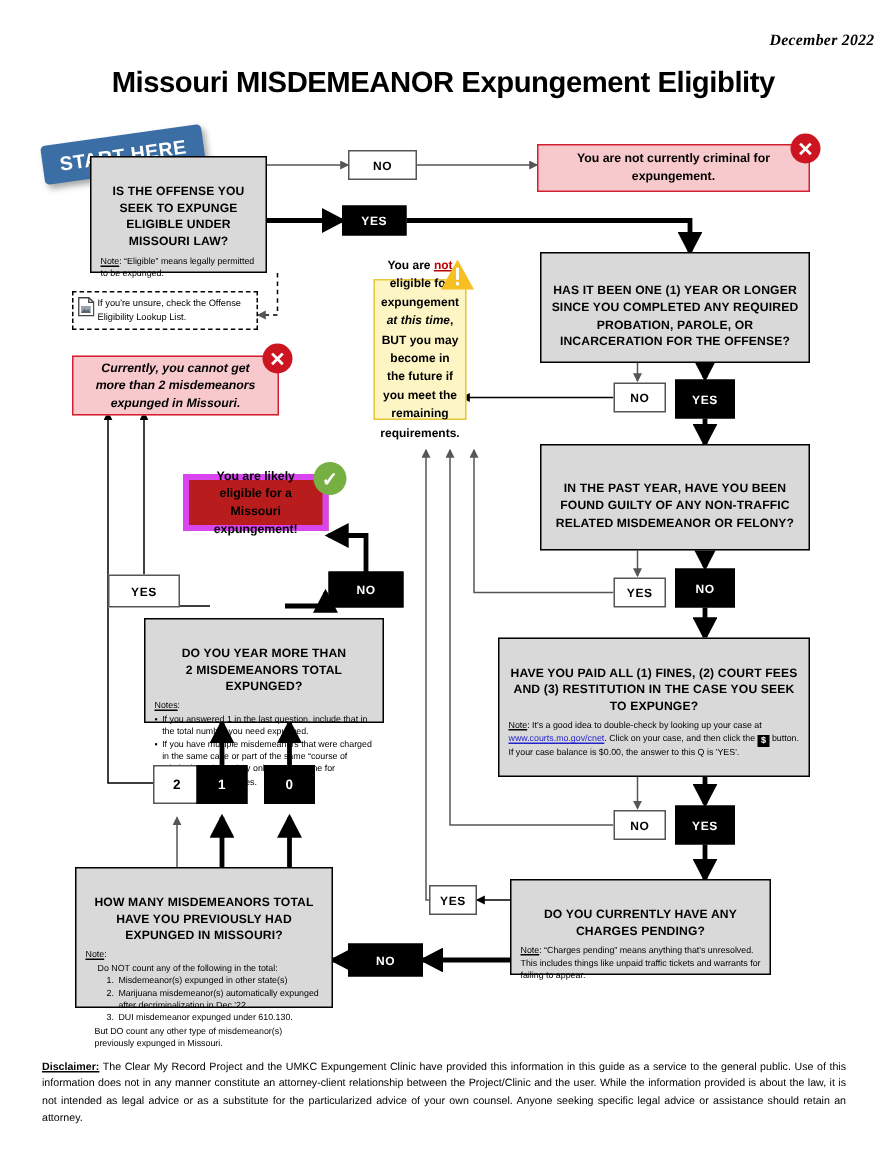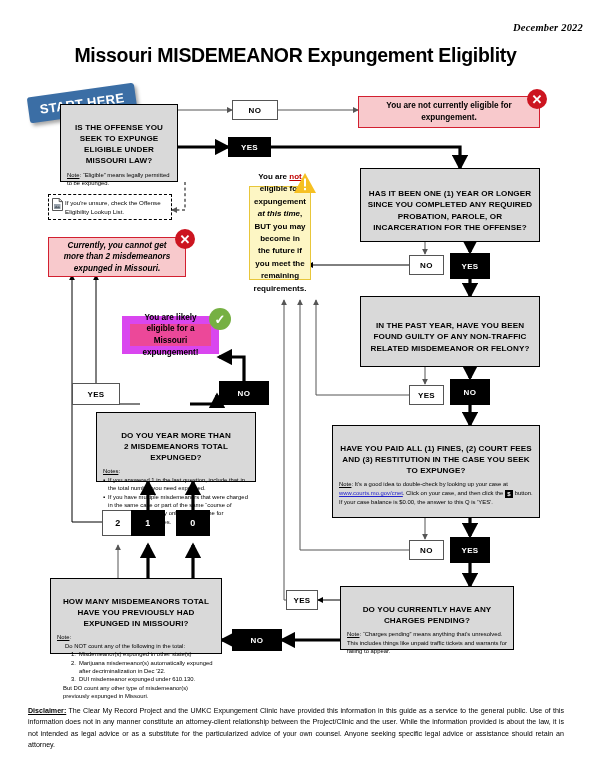"You are not currently eligible" div.ct { text: eligible -> criminal }
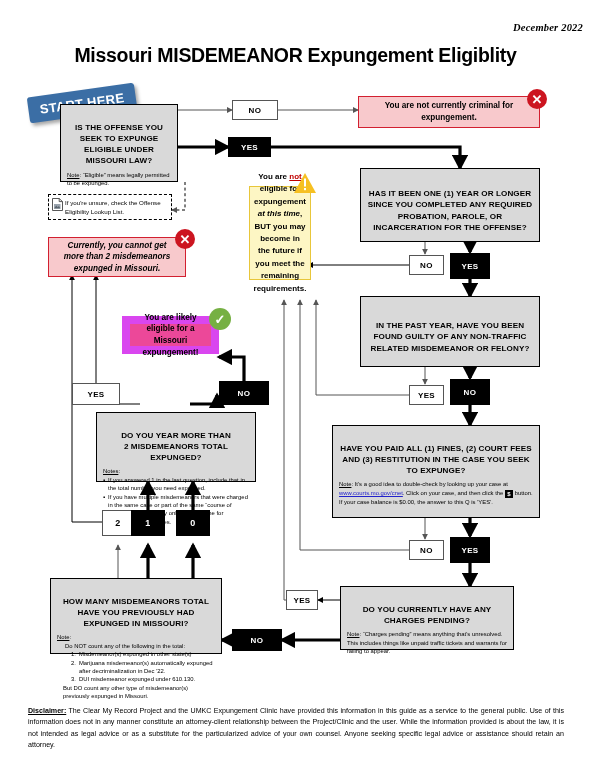"You are likely eligible for" .greenbox { background: #ec4899 -> #b91c1c; border: 8px solid #d946ef -> 4px solid #d946ef }
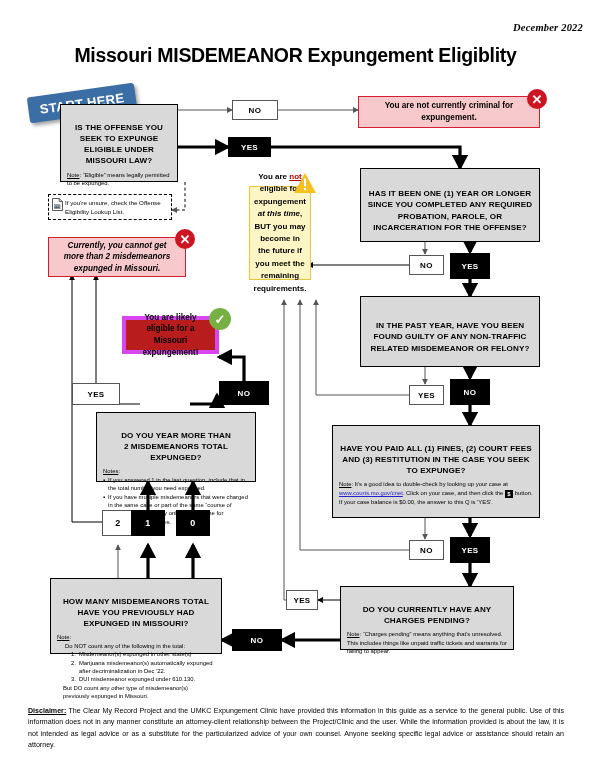"HOW MANY MISDEMEANORS TOTAL HAVE" div.node { height: 76px -> 94px }
